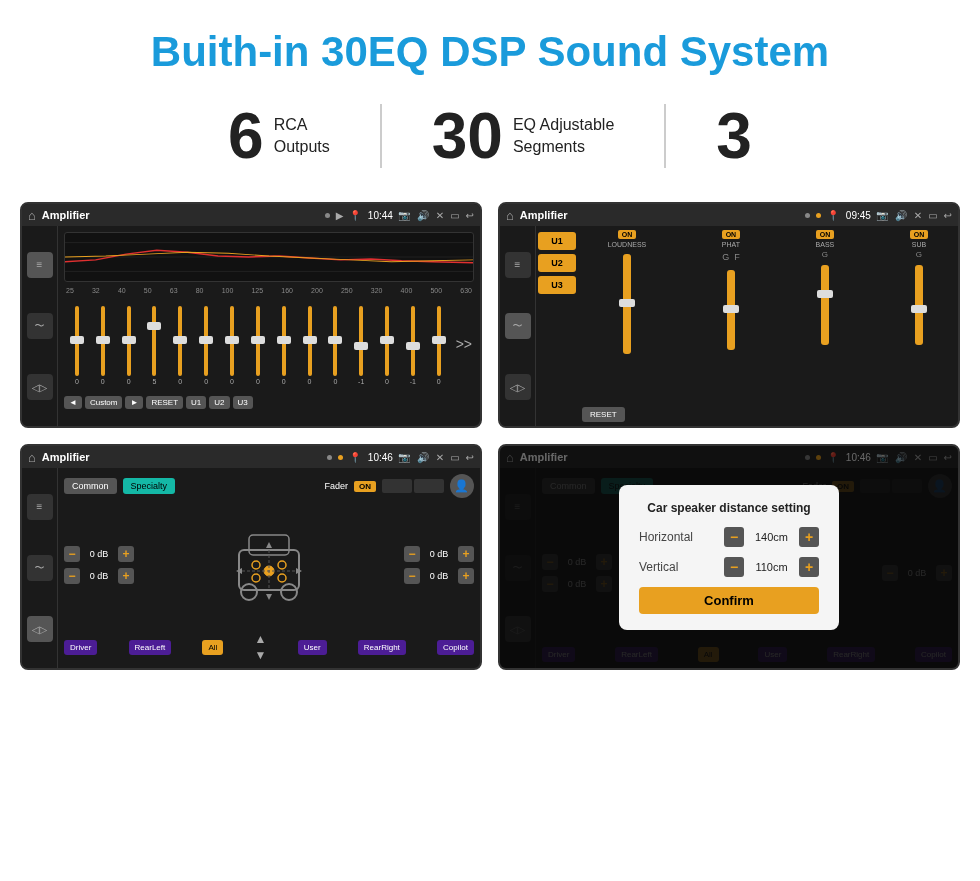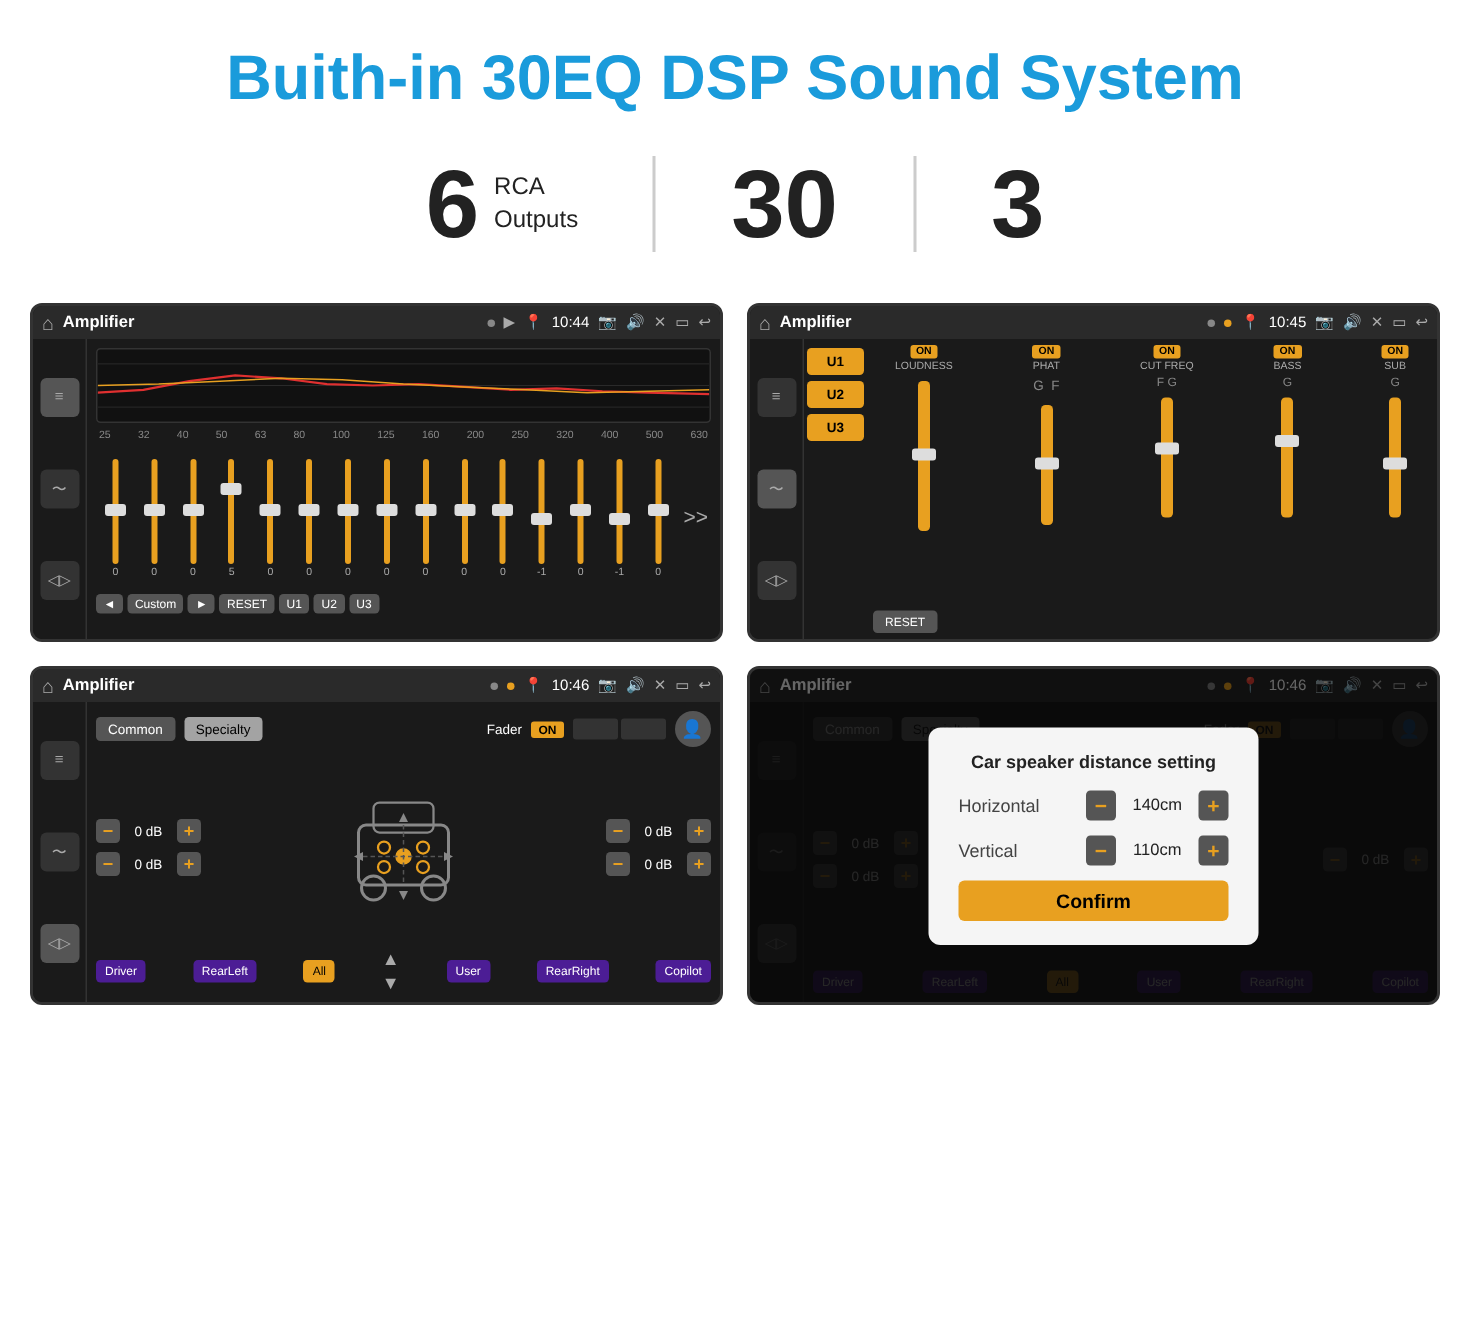"EQ Adjustable" span.stat-label { html: none -> <span>EQ Adjustable<br>Segments</span> }
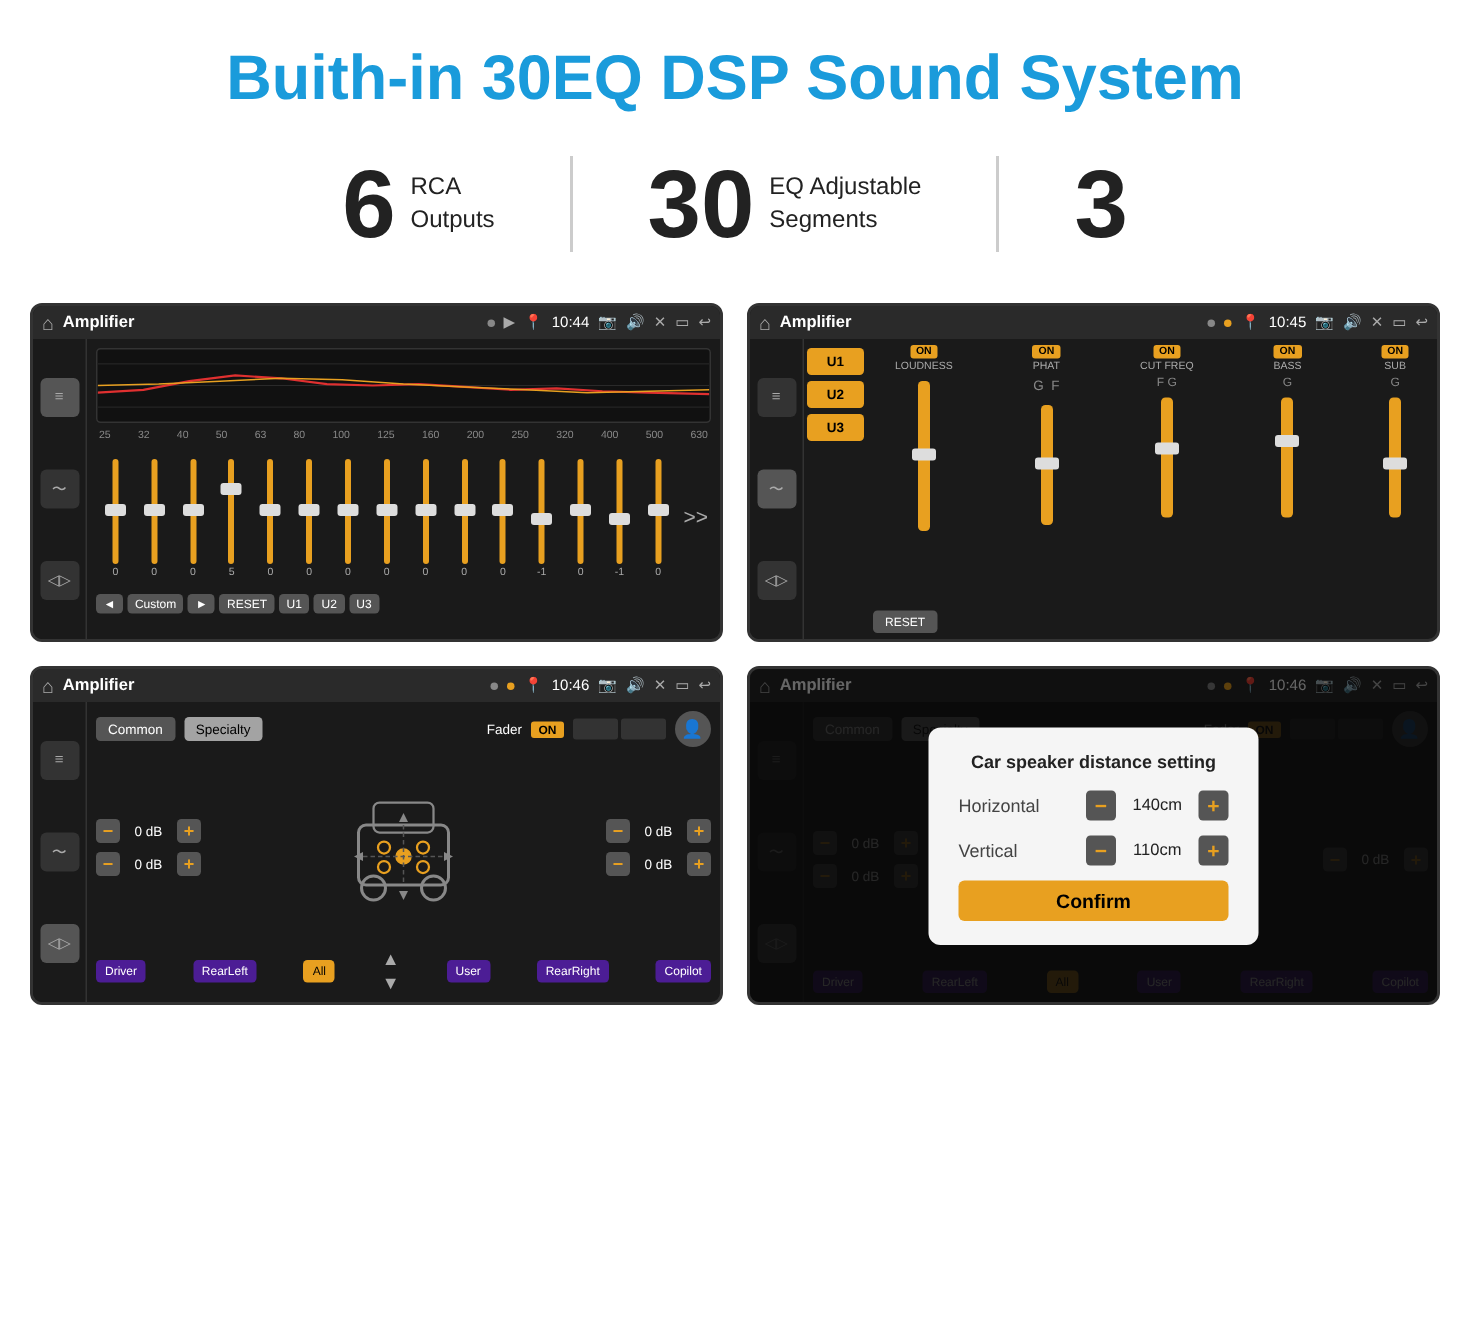"10:45" span.topbar-time { text: 10:45 -> 09:45 }
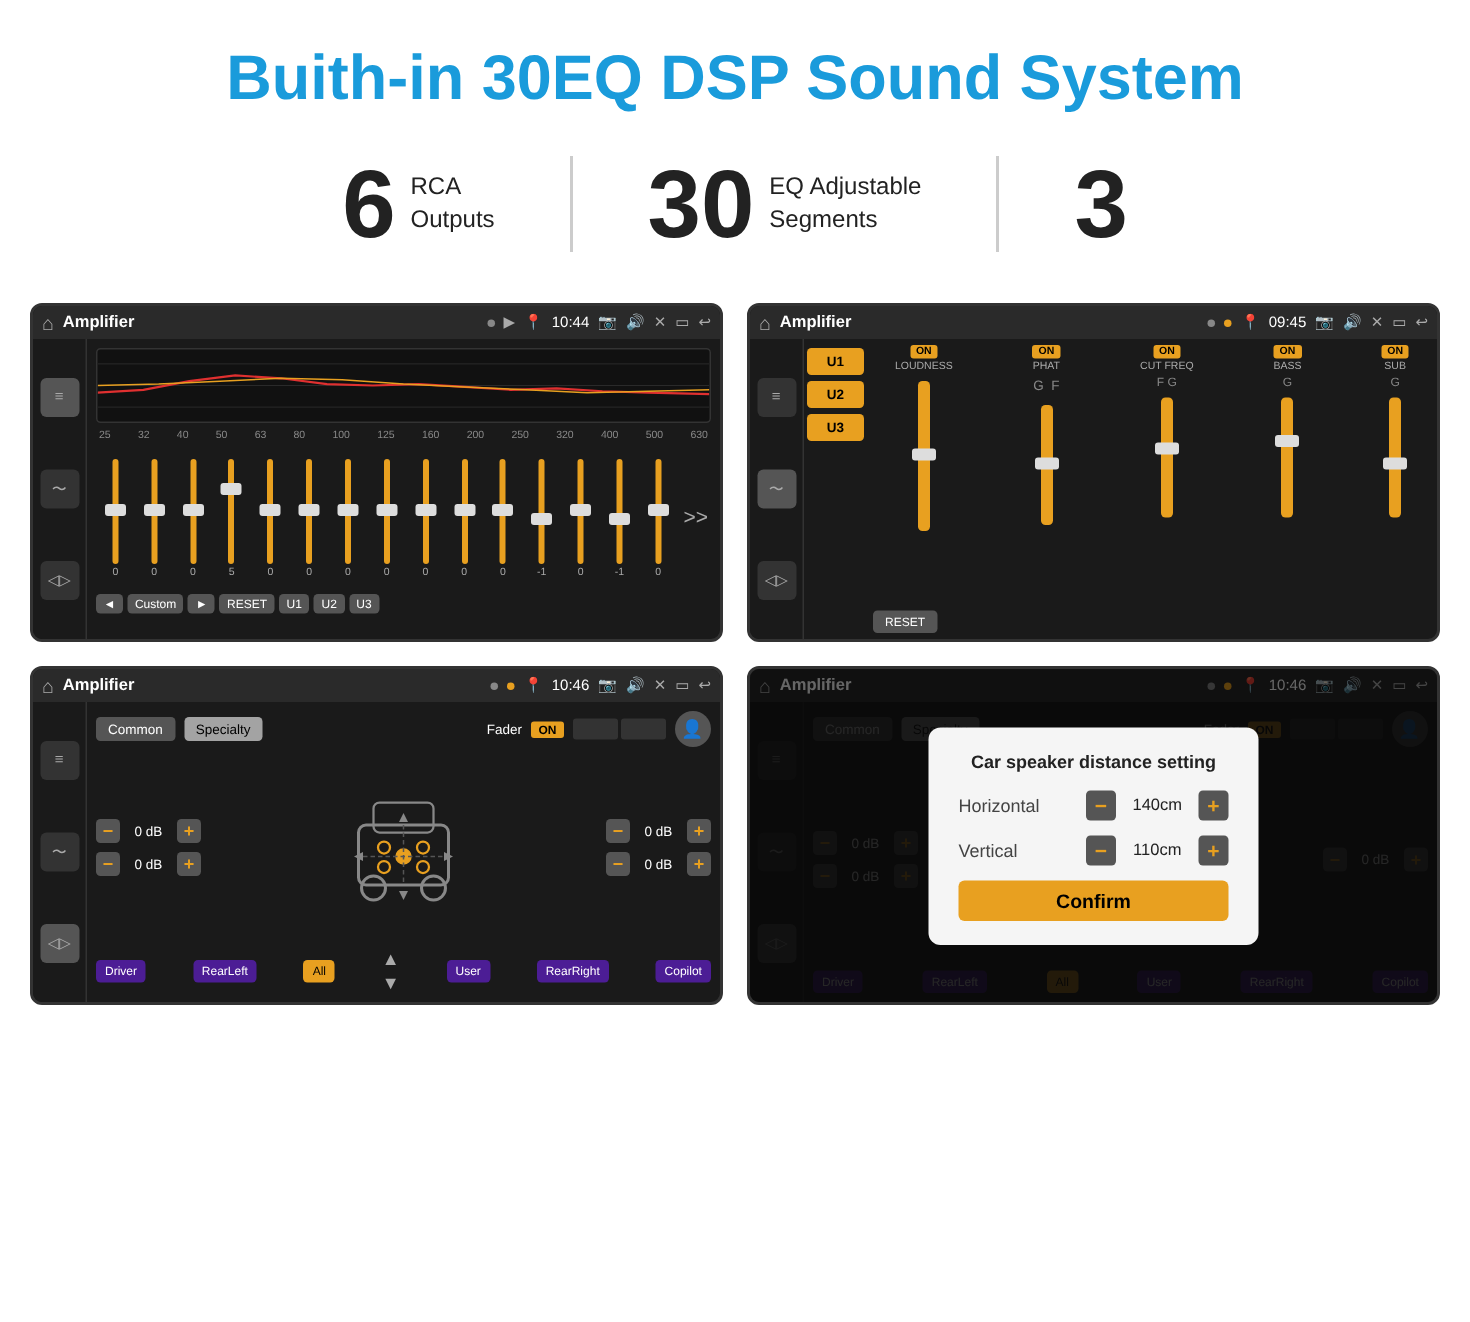"F G" div { html: <div> <div>ON</div> <div>CUT FREQ</div> <div>F&nbsp;G</div> <div> <div></div> </div> </div> -> none }
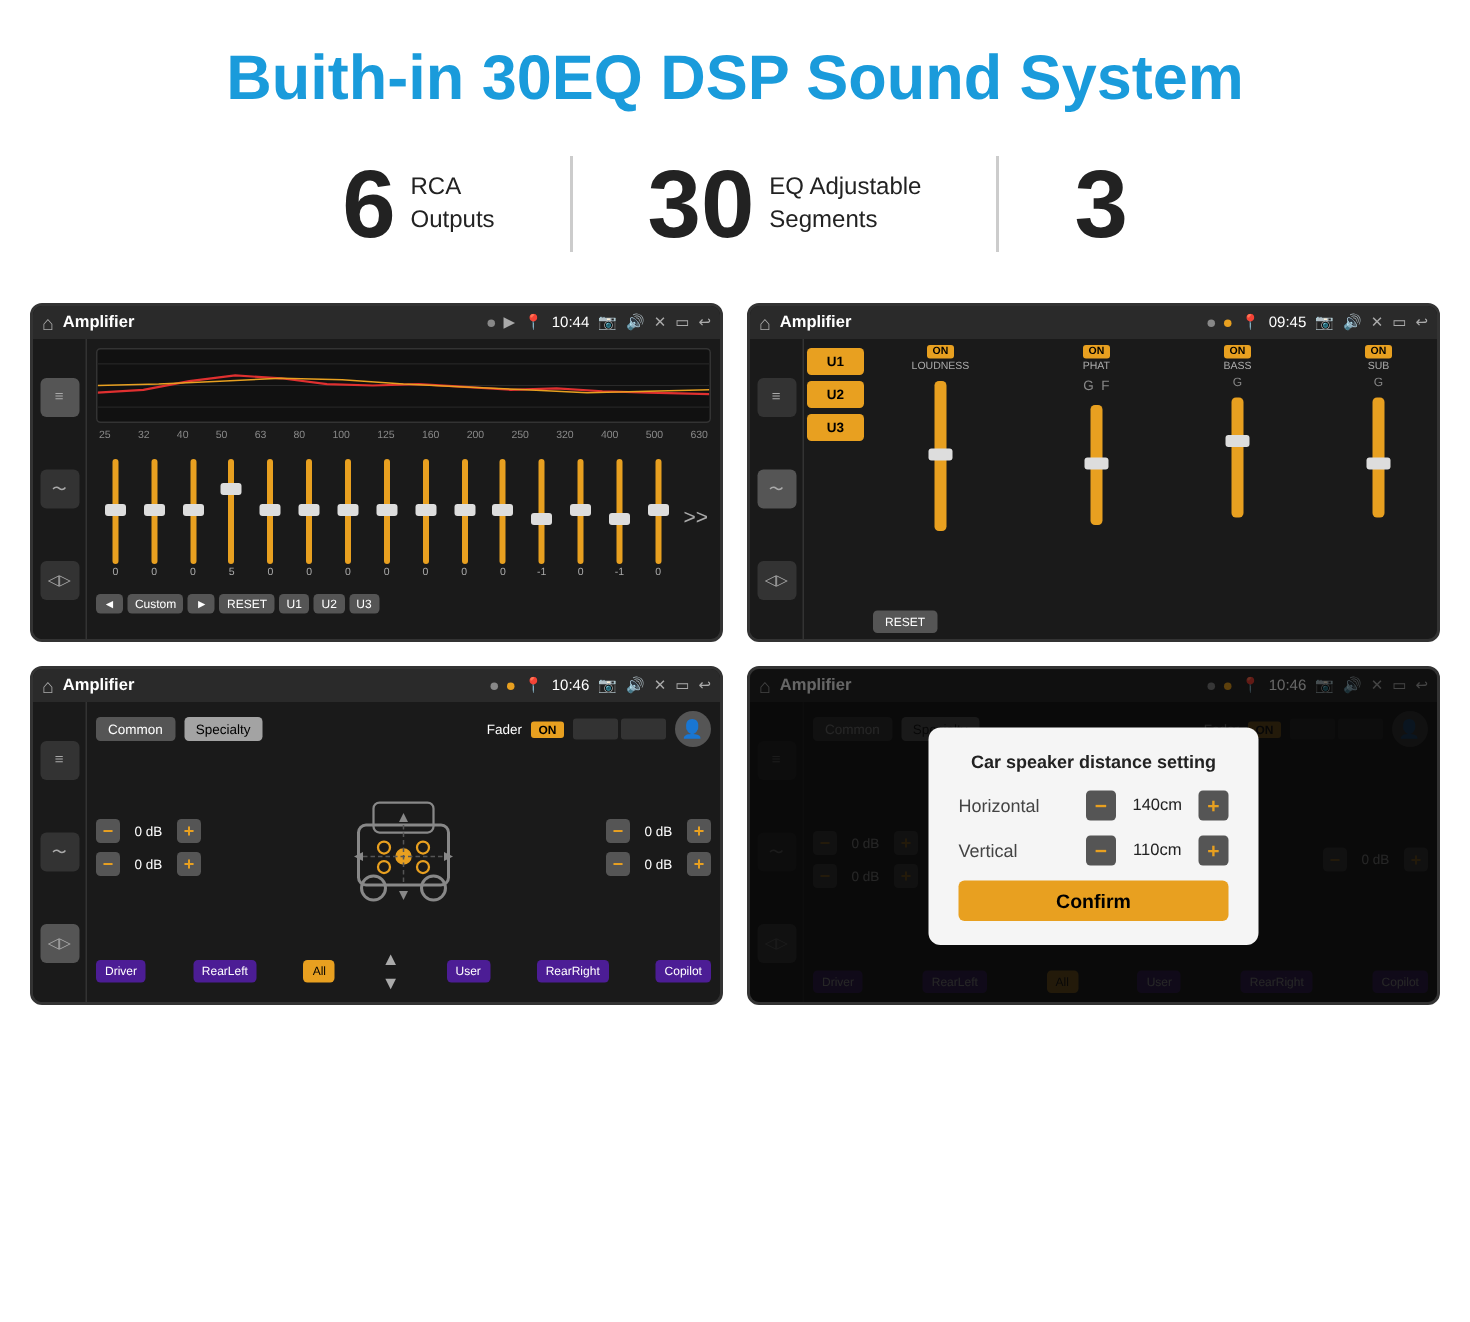"Specialty" .tab-btn.active { background: #a3a3a3 -> #14b8a6 }
